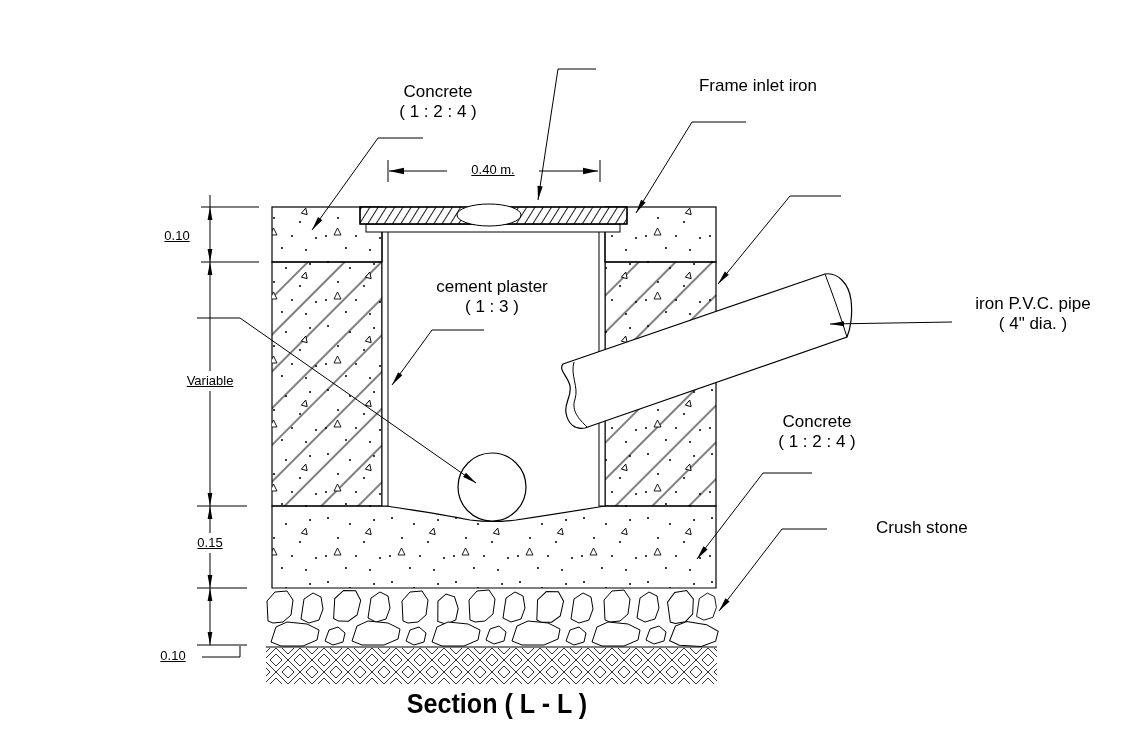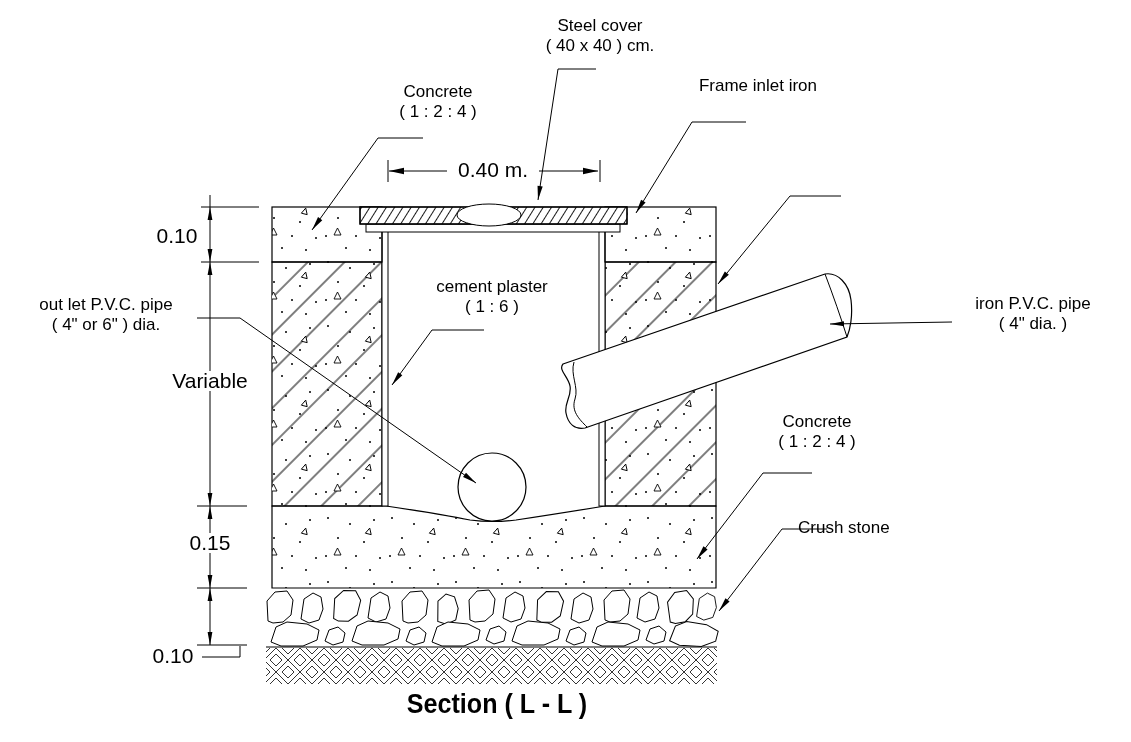"Steel cover" div.label { html: <div> <span>Steel cover</span> <span>( 40 x 40 ) cm.</span> </div> -> none }
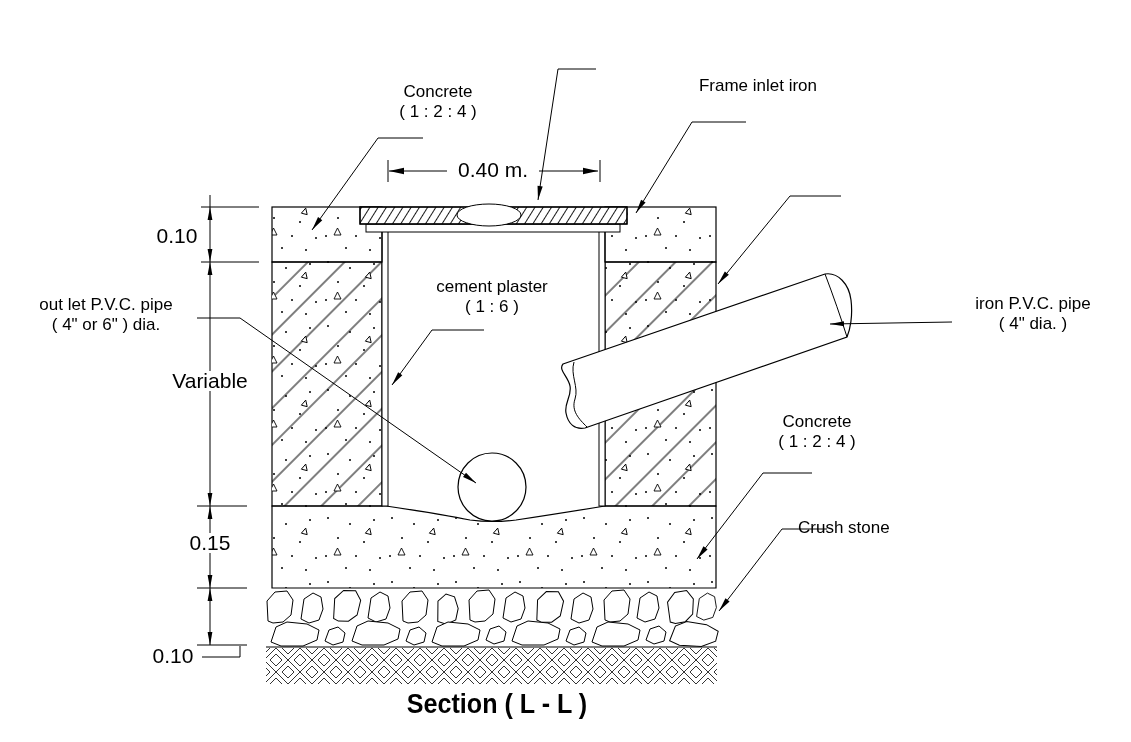"0.40 m." .dim { font-size: 21px -> 13px; text-decoration: none -> underline }
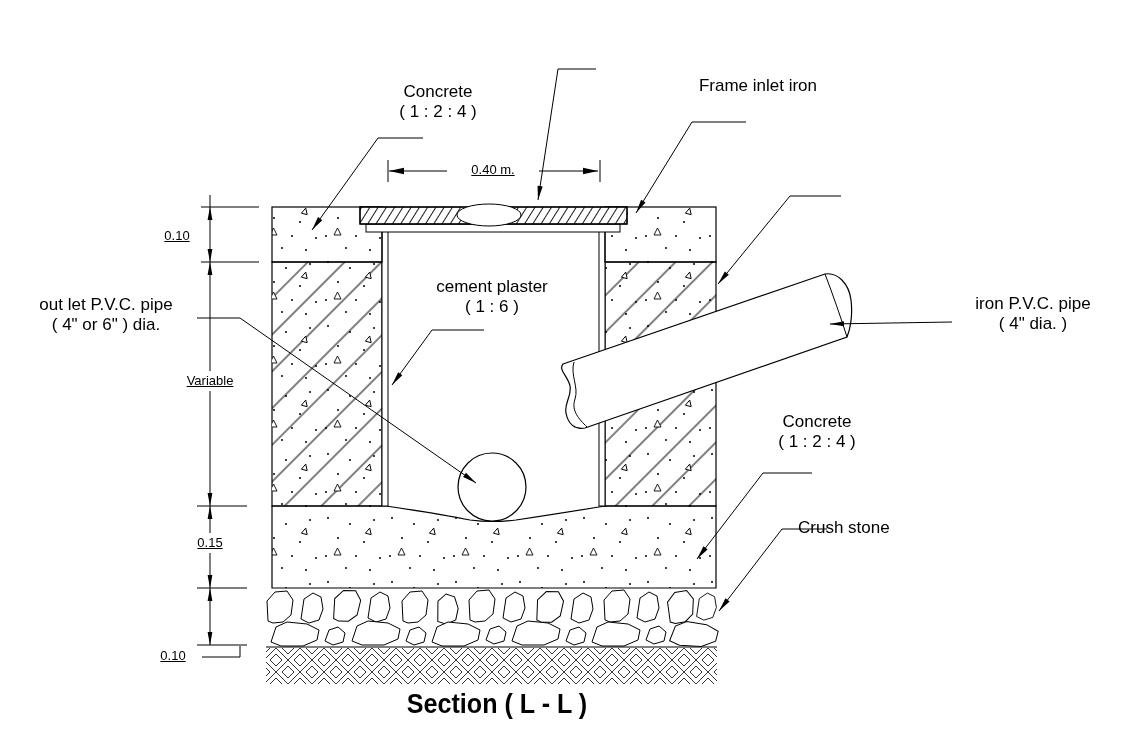"out let P.V.C. pipe" div.label { html: <div> <span>out let P.V.C. pipe</span> <span>( 4" or 6" ) dia.</span> </div> -> none }
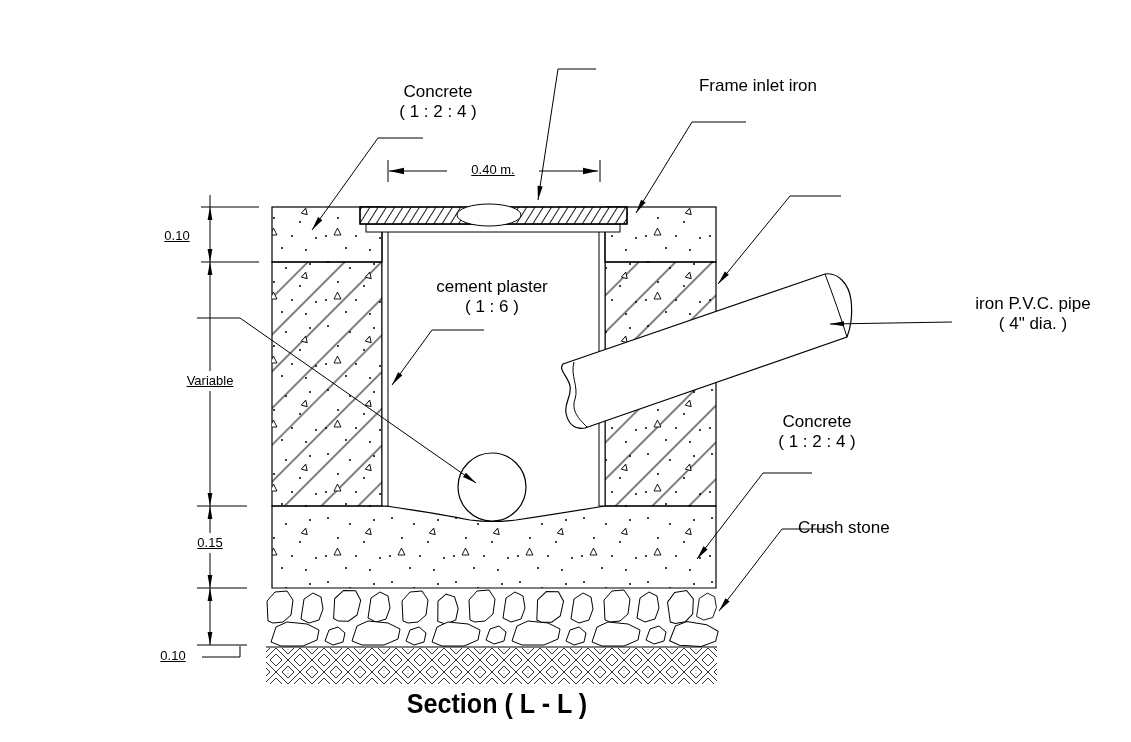"( 1 : 6 )" span { text: 6 -> 3 }
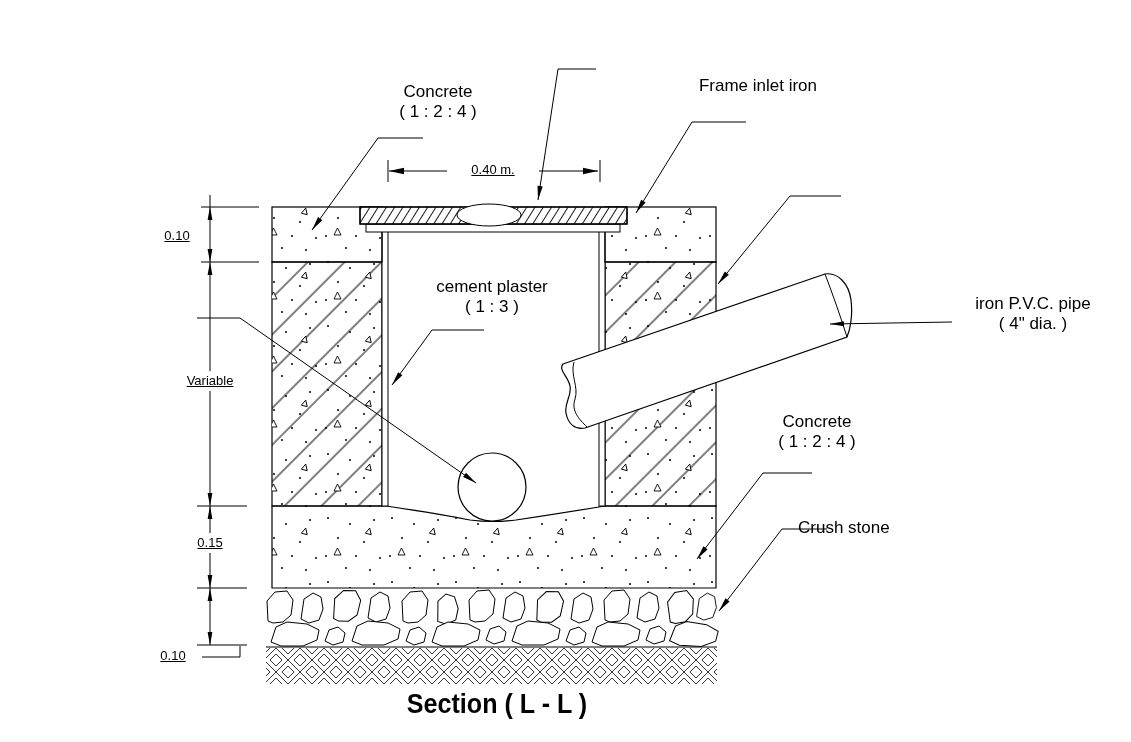"Crush stone" div.label { left: 798px -> 876px }
